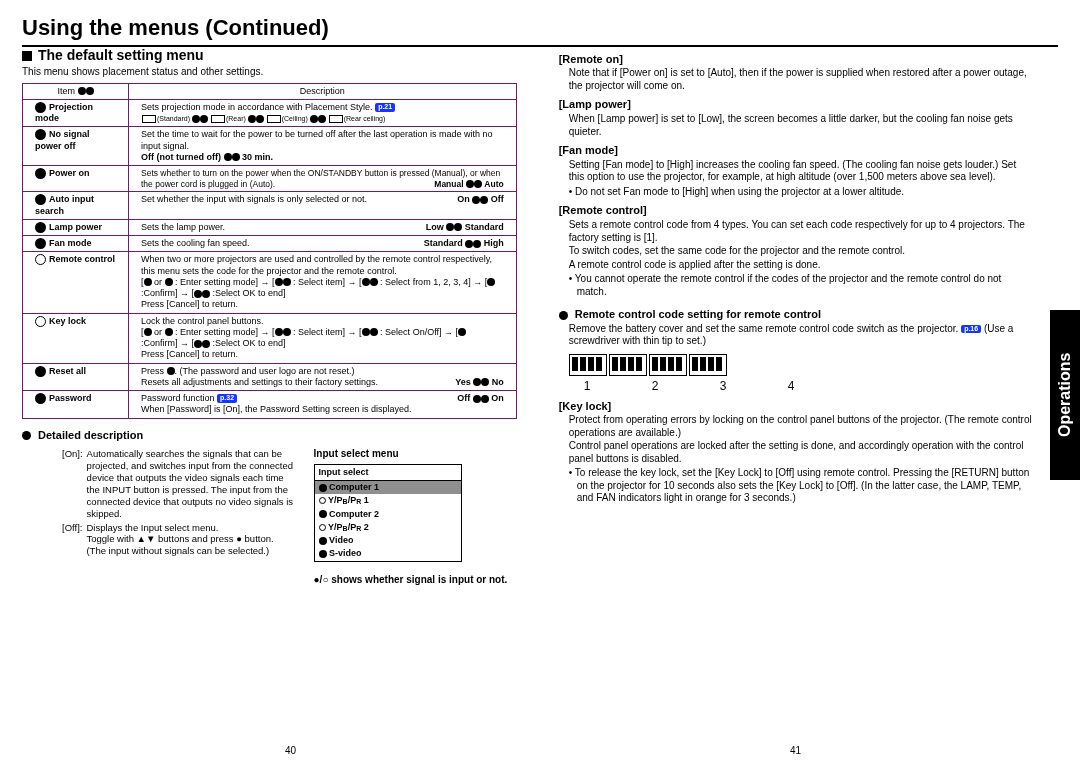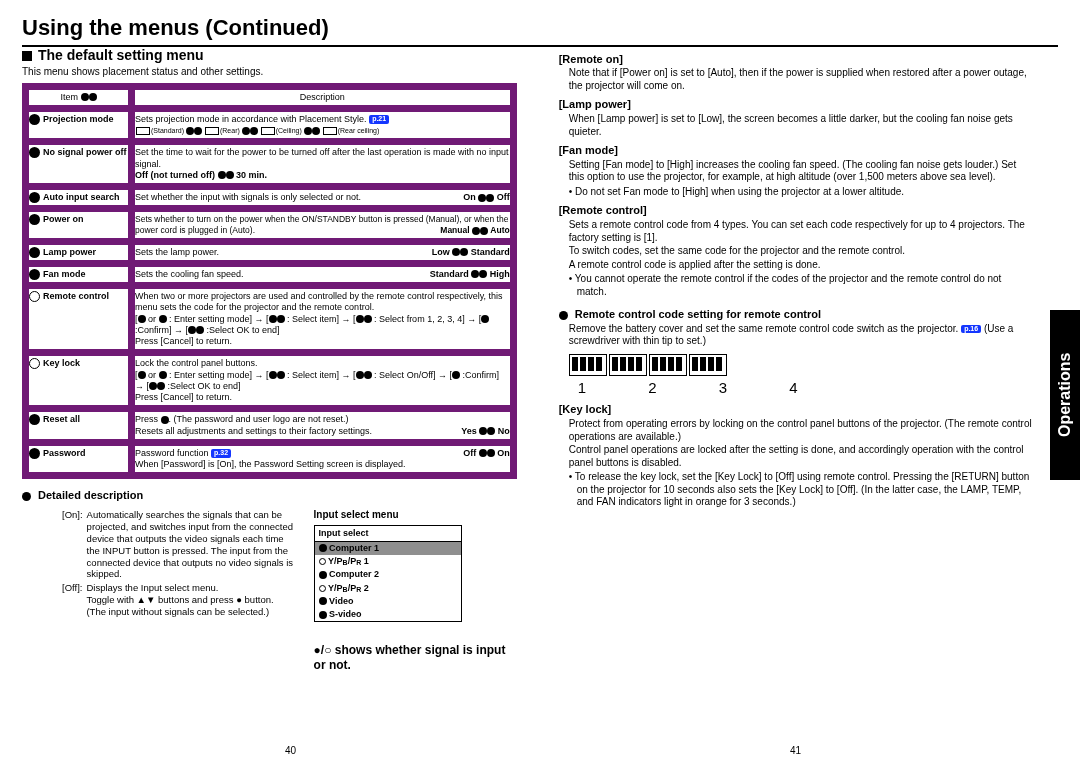"Item" table.settings th, table.settings td { border: 7px solid #701a75 -> 1px solid #701a75; padding: 2px 0 -> 2px 12px }
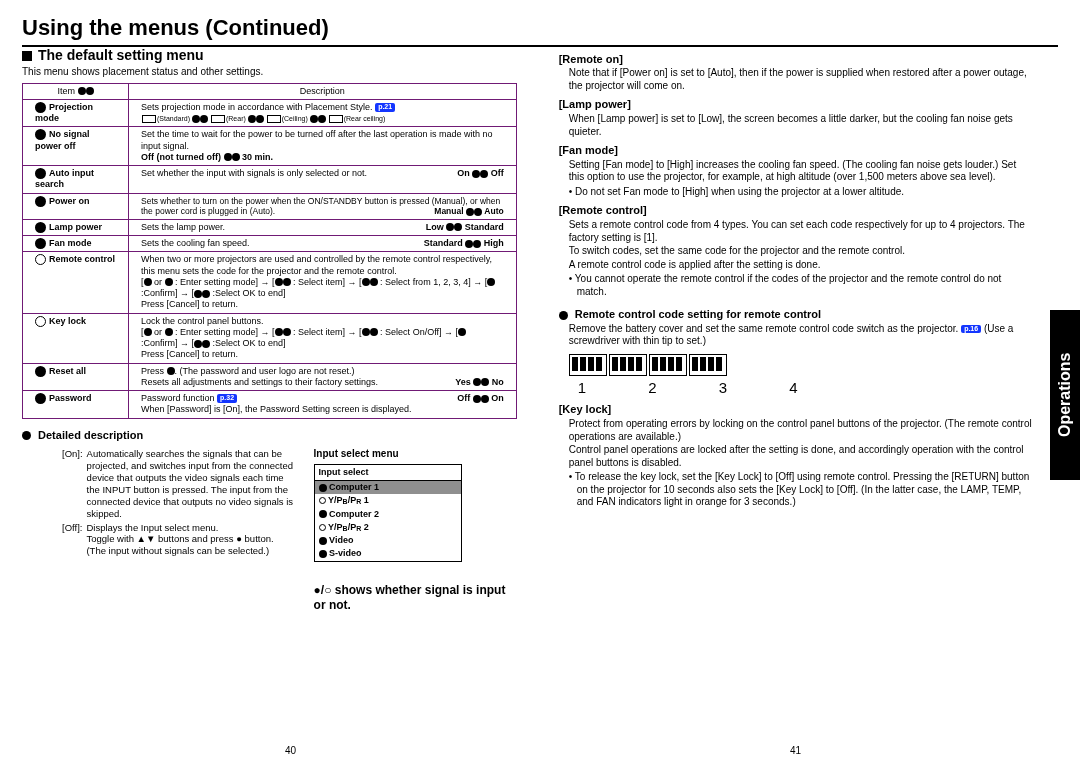"Auto input search" tr { order: before "Power on" -> after "Power on" }
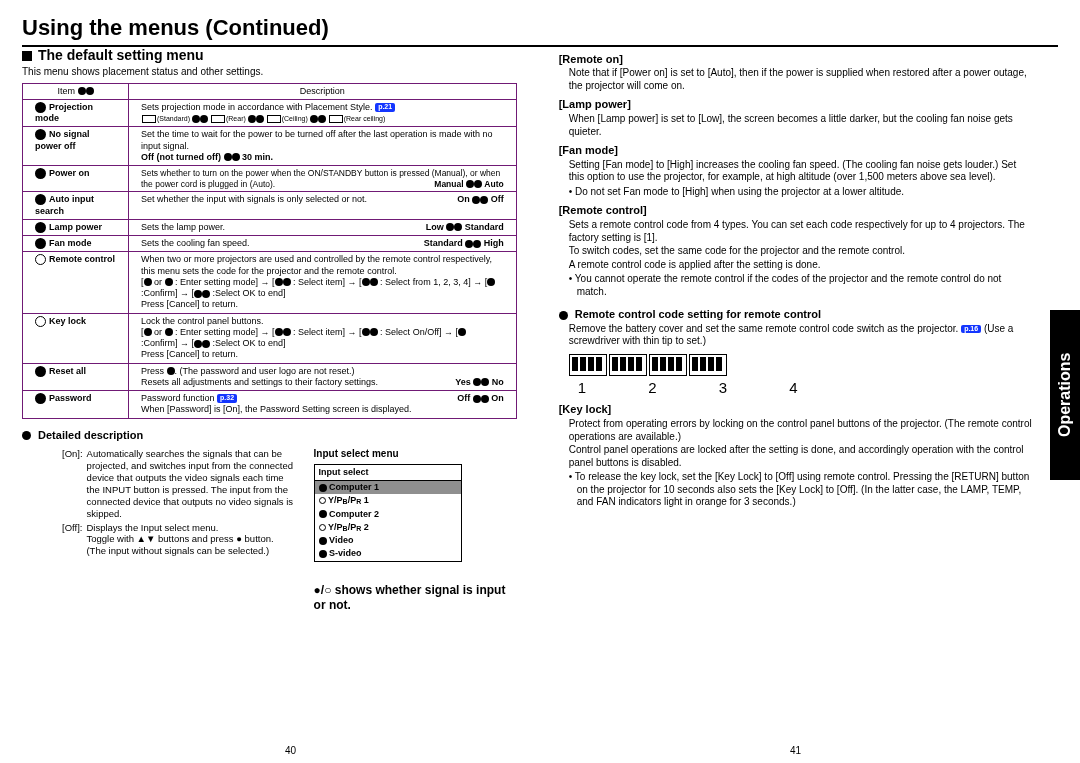"1 2 3 4" .dip-labels { font-size: 15px -> 12px; margin-left: 9px -> 15px }
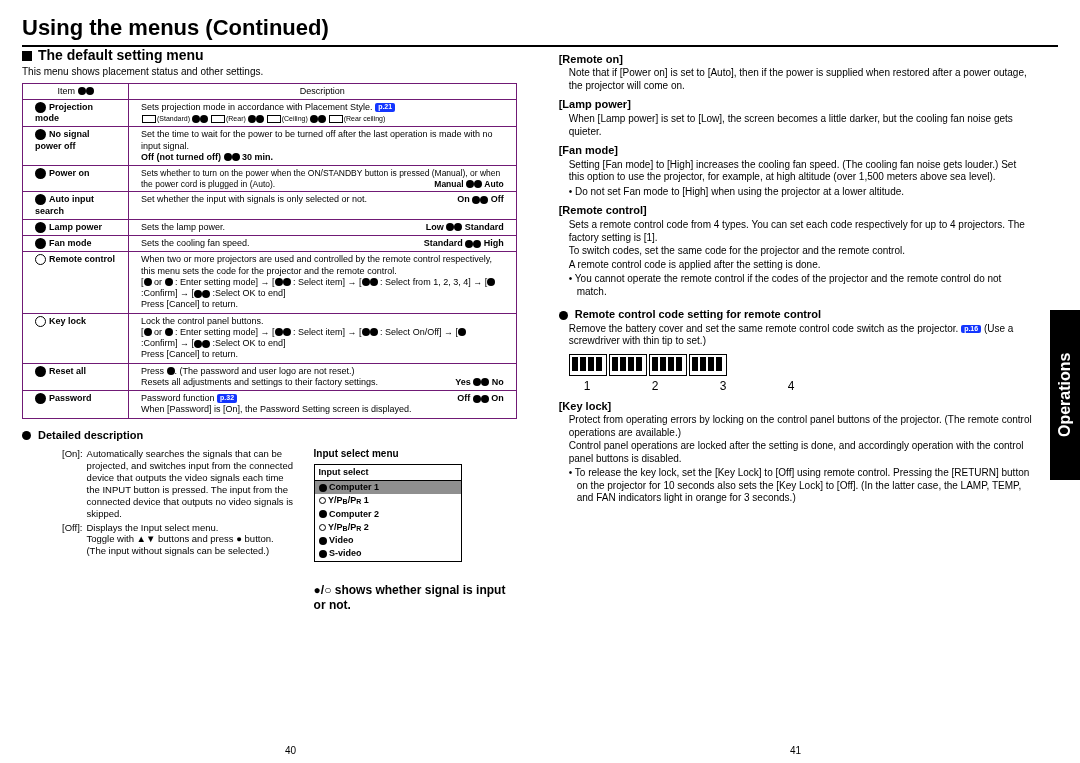"●/○ shows whether signal is" .footnote { font-size: 12px -> 10px; margin-top: 21px -> 12px }
